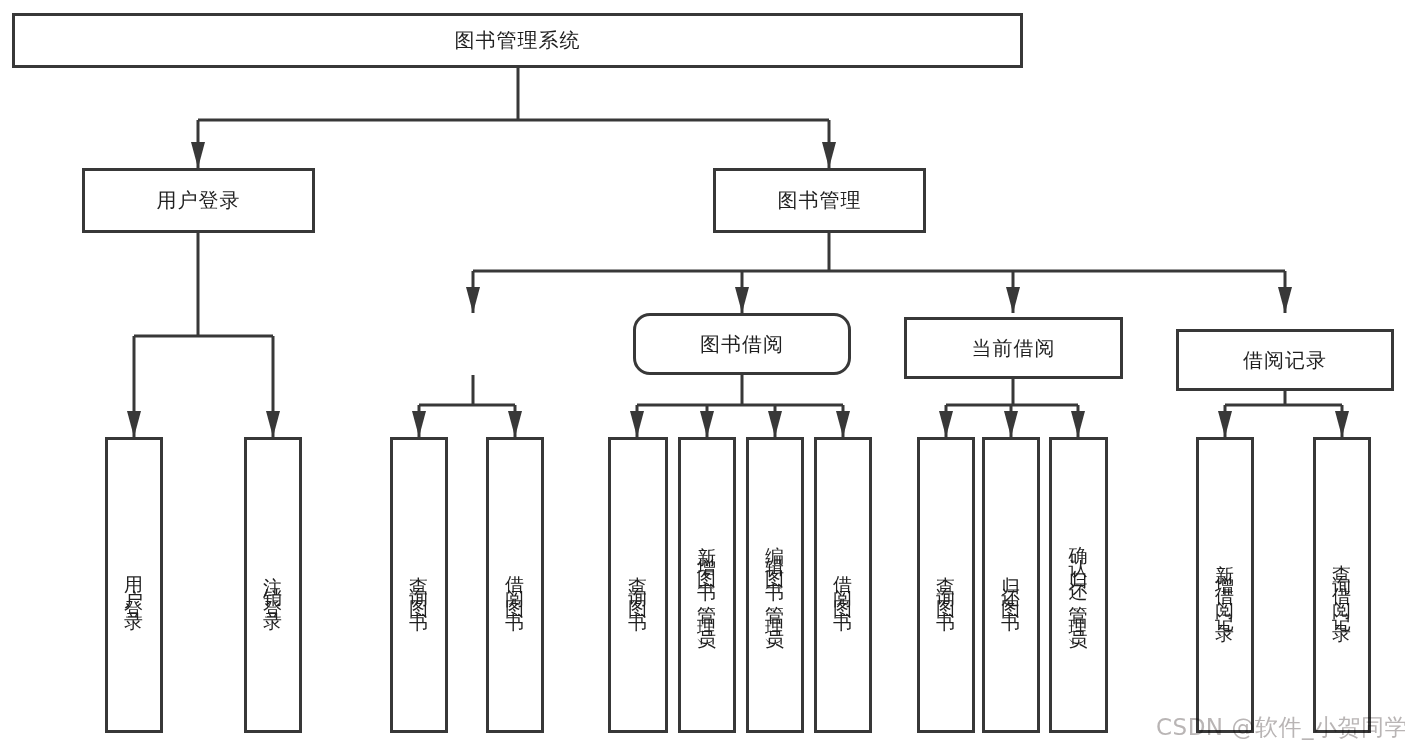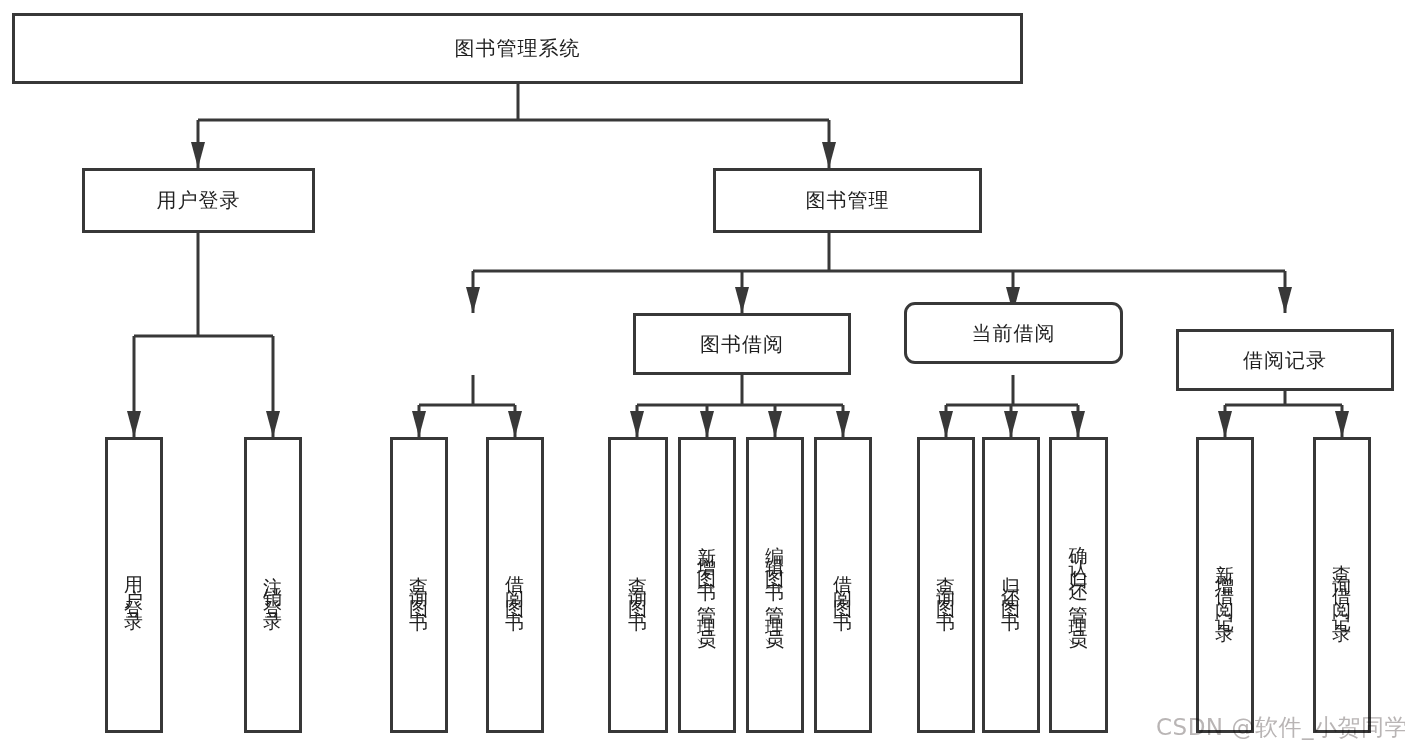"图书管理系统" .n0 { height: 71px -> 55px }
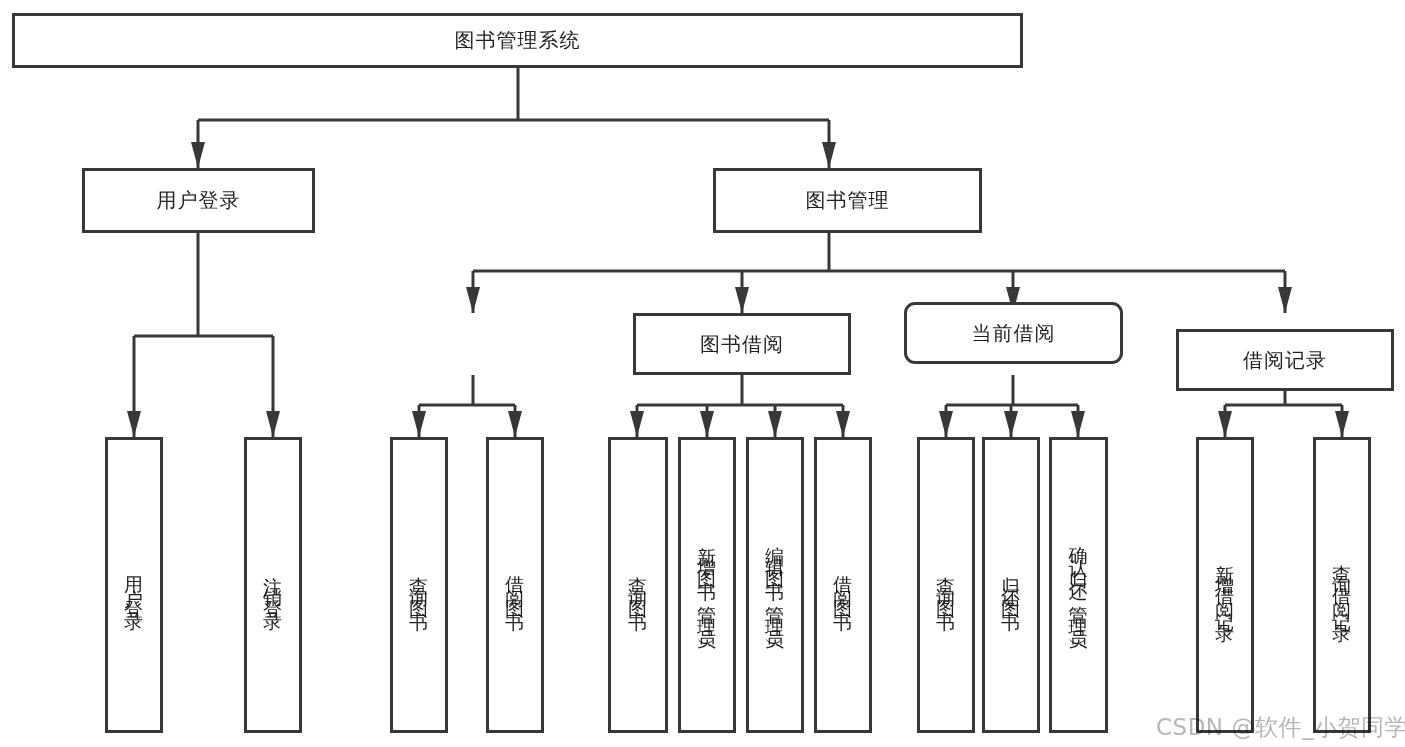"图书管理" .n1b { width: 269px -> 213px }
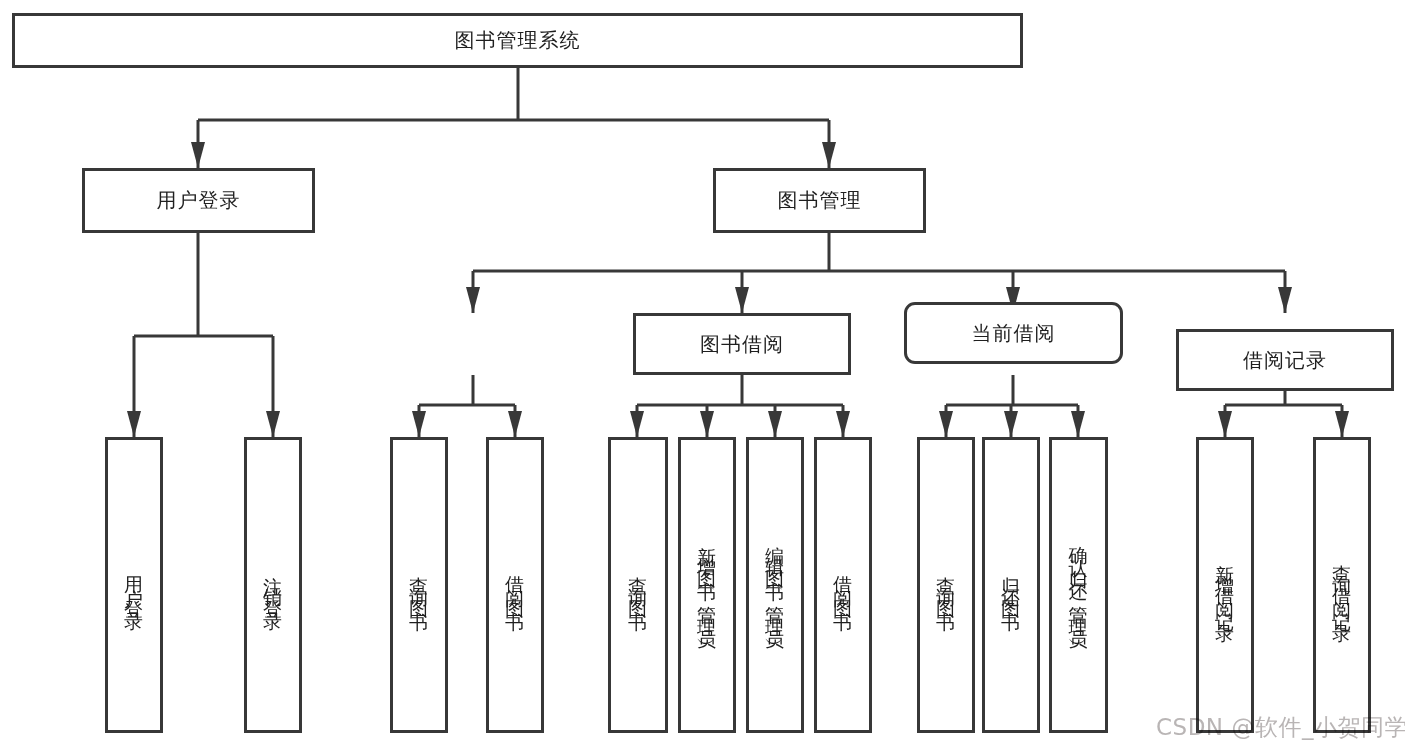"图书借阅" .n2b { border-radius: none -> 17px }
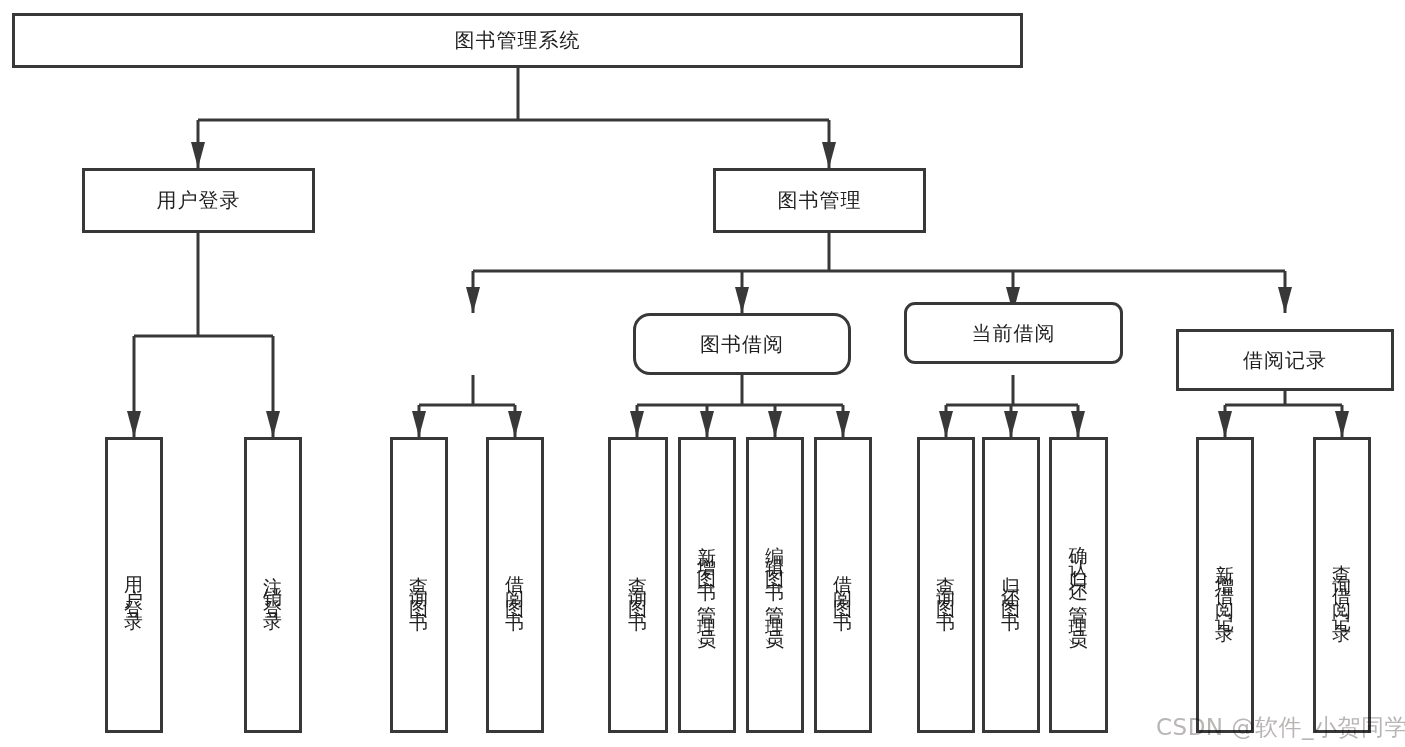"当前借阅" .n2c { border-radius: 11px -> none; top: 302px -> 317px }
